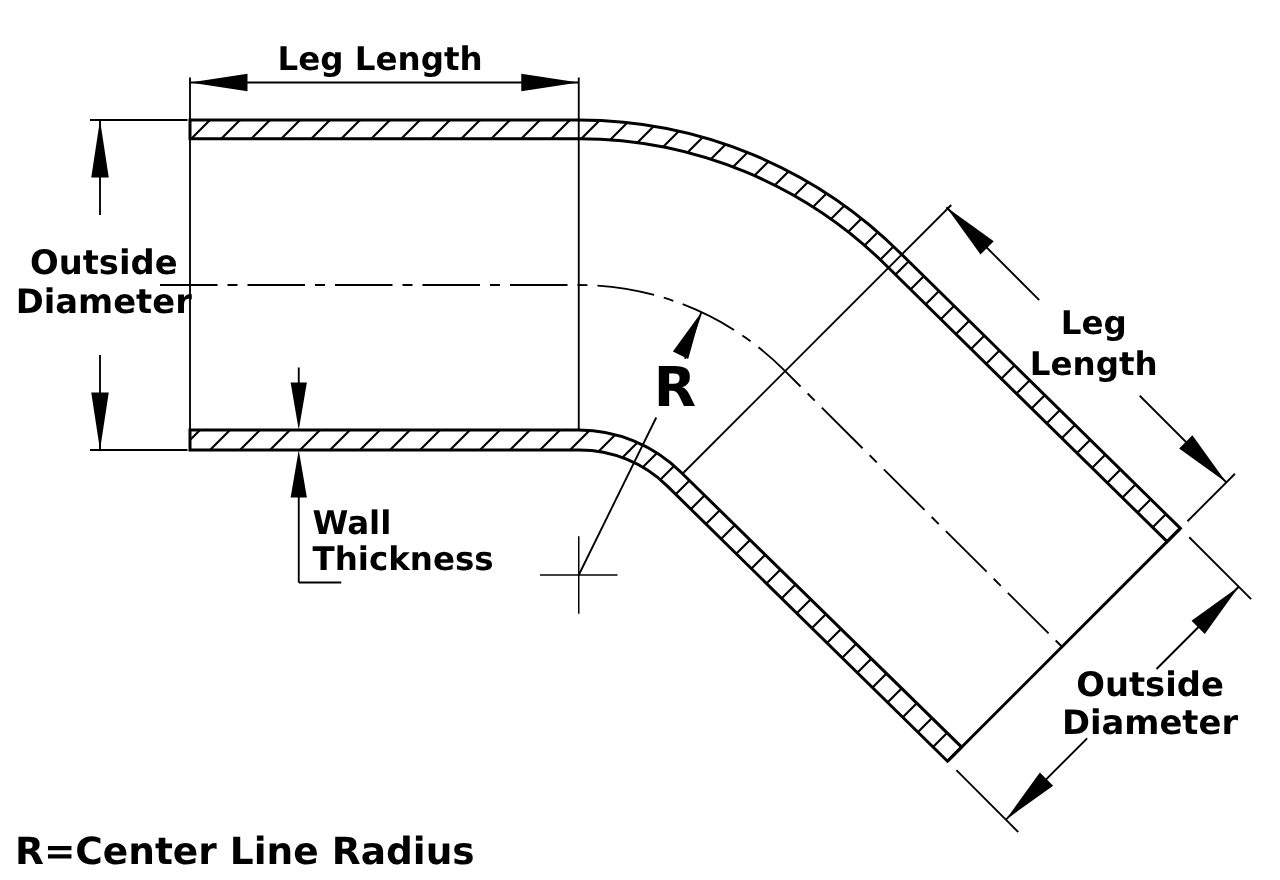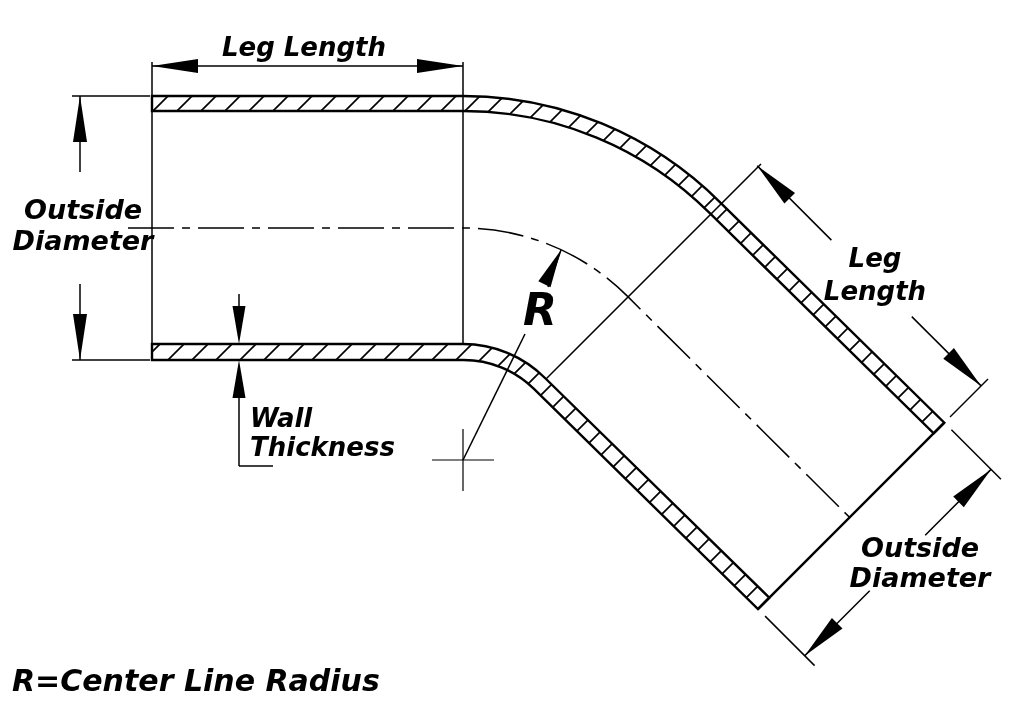"Leg Length" .stage { font-style: italic -> none }
